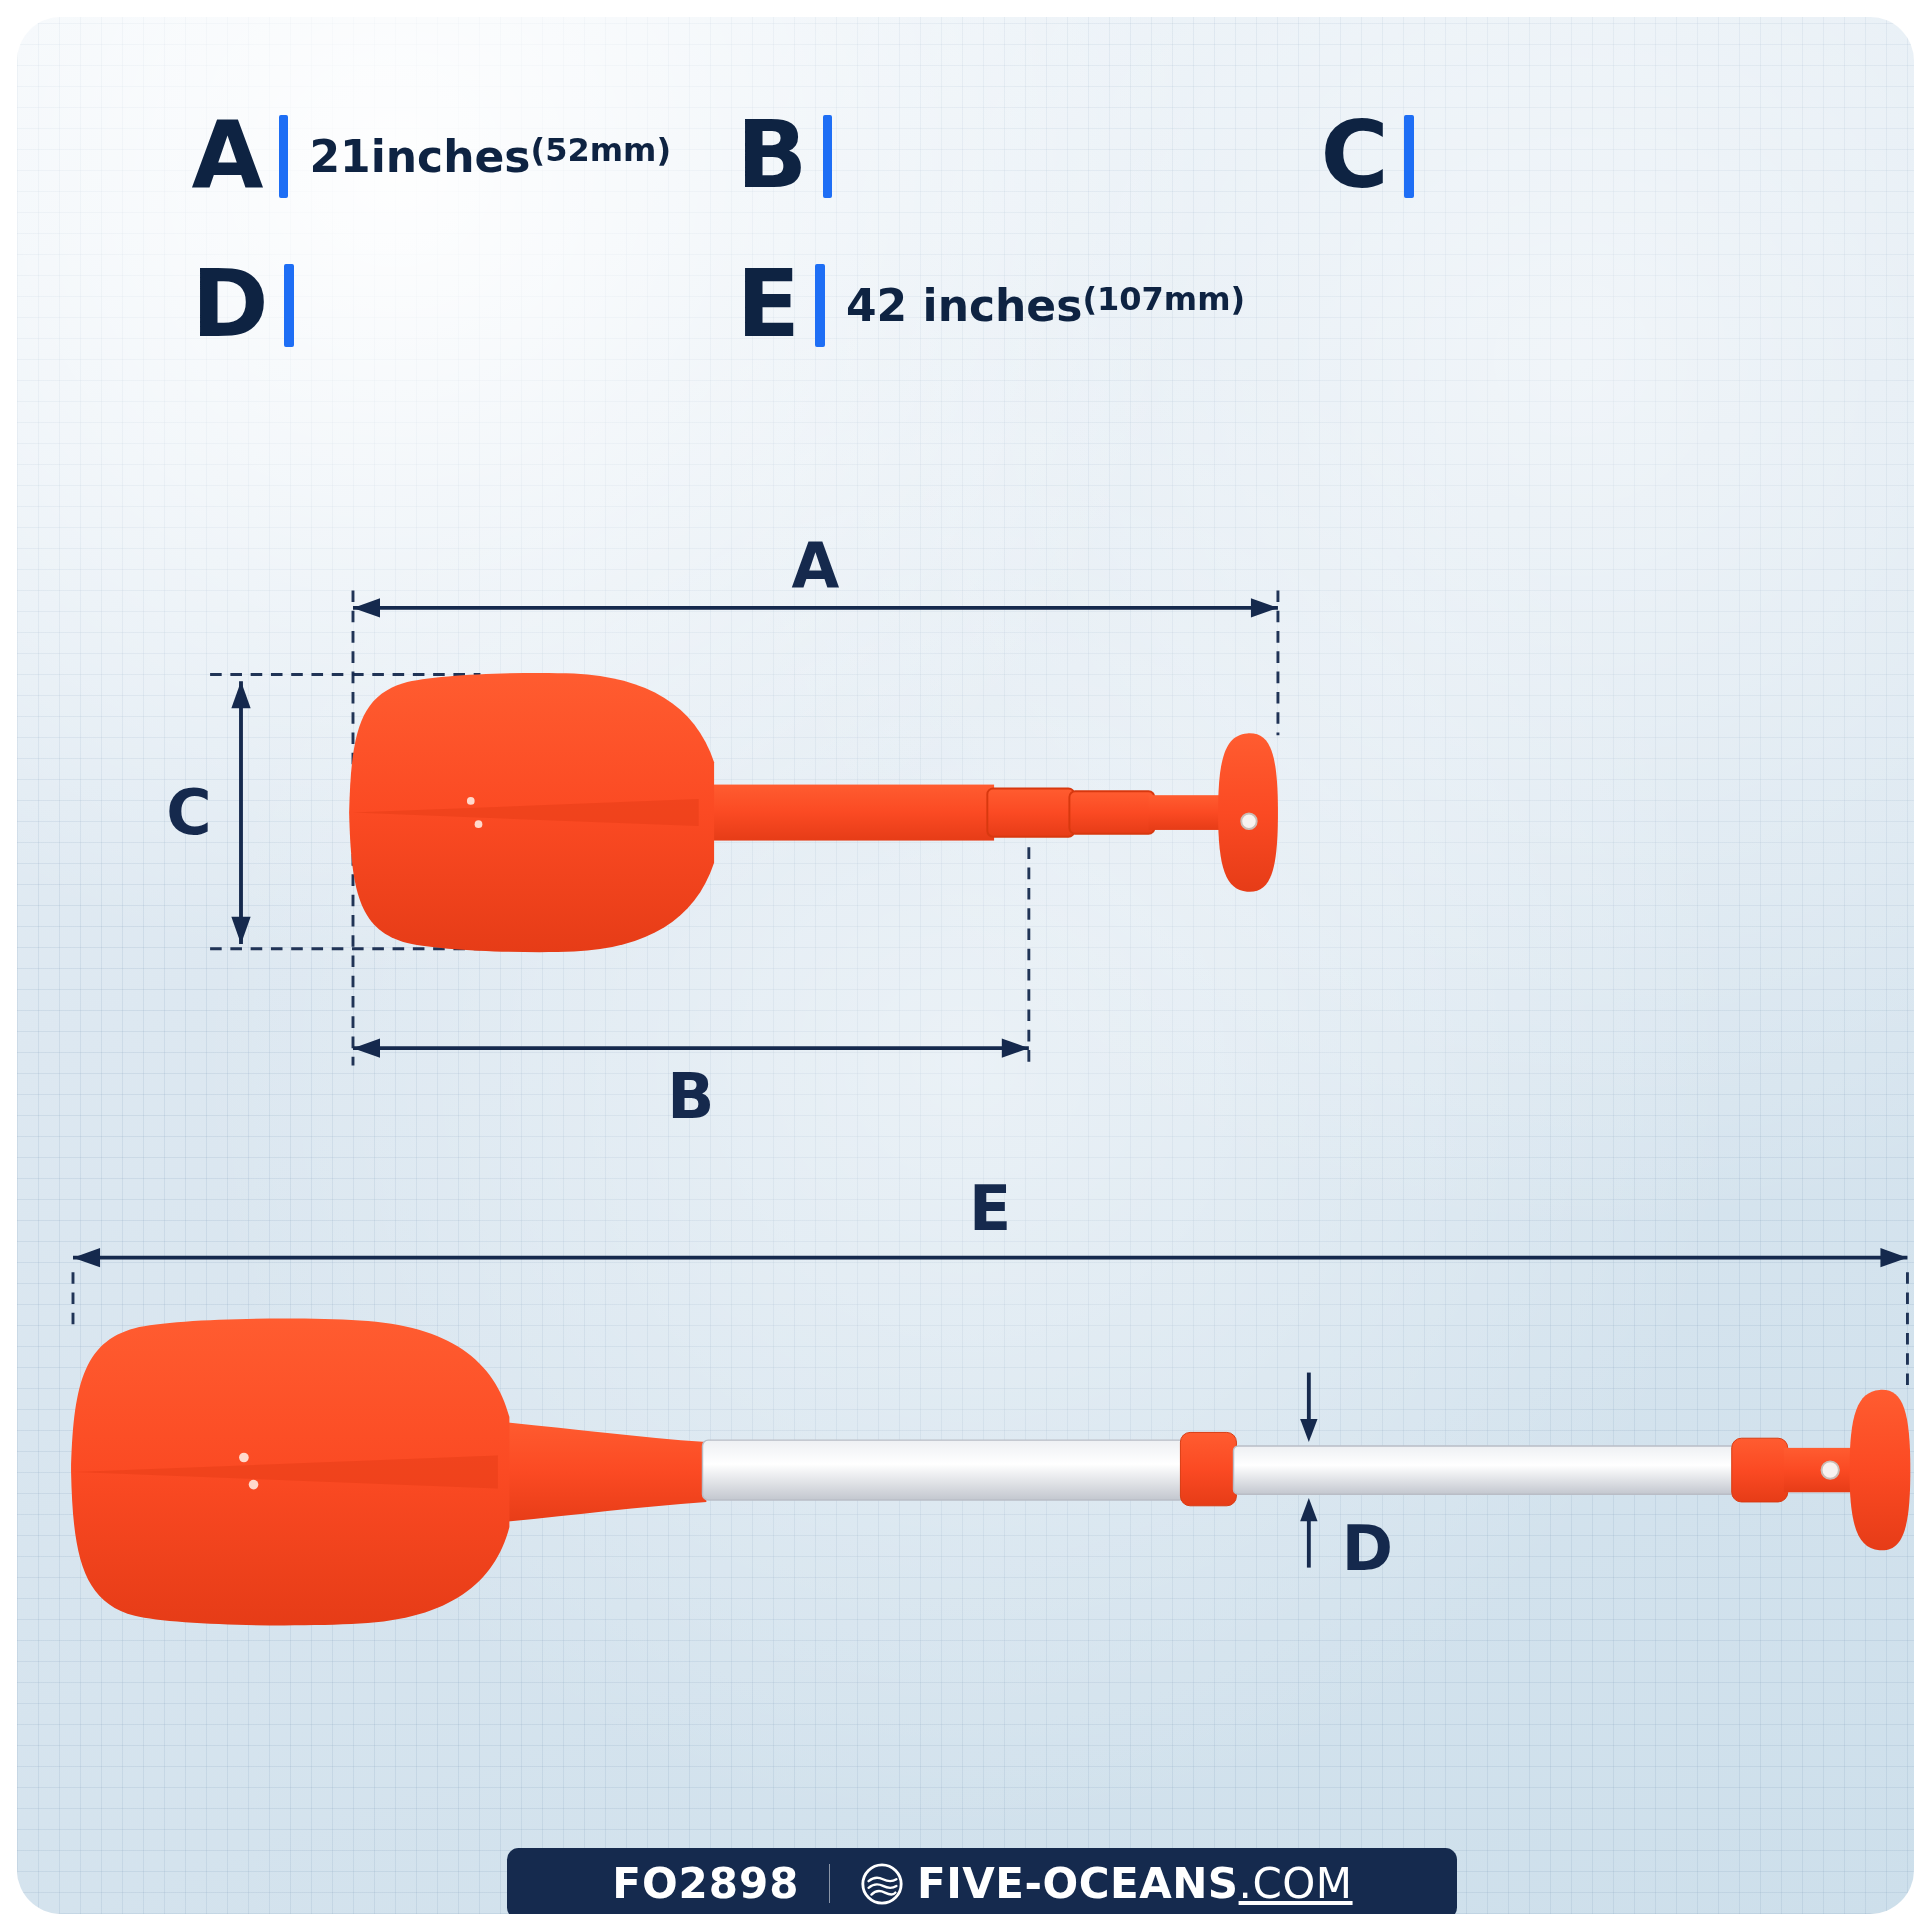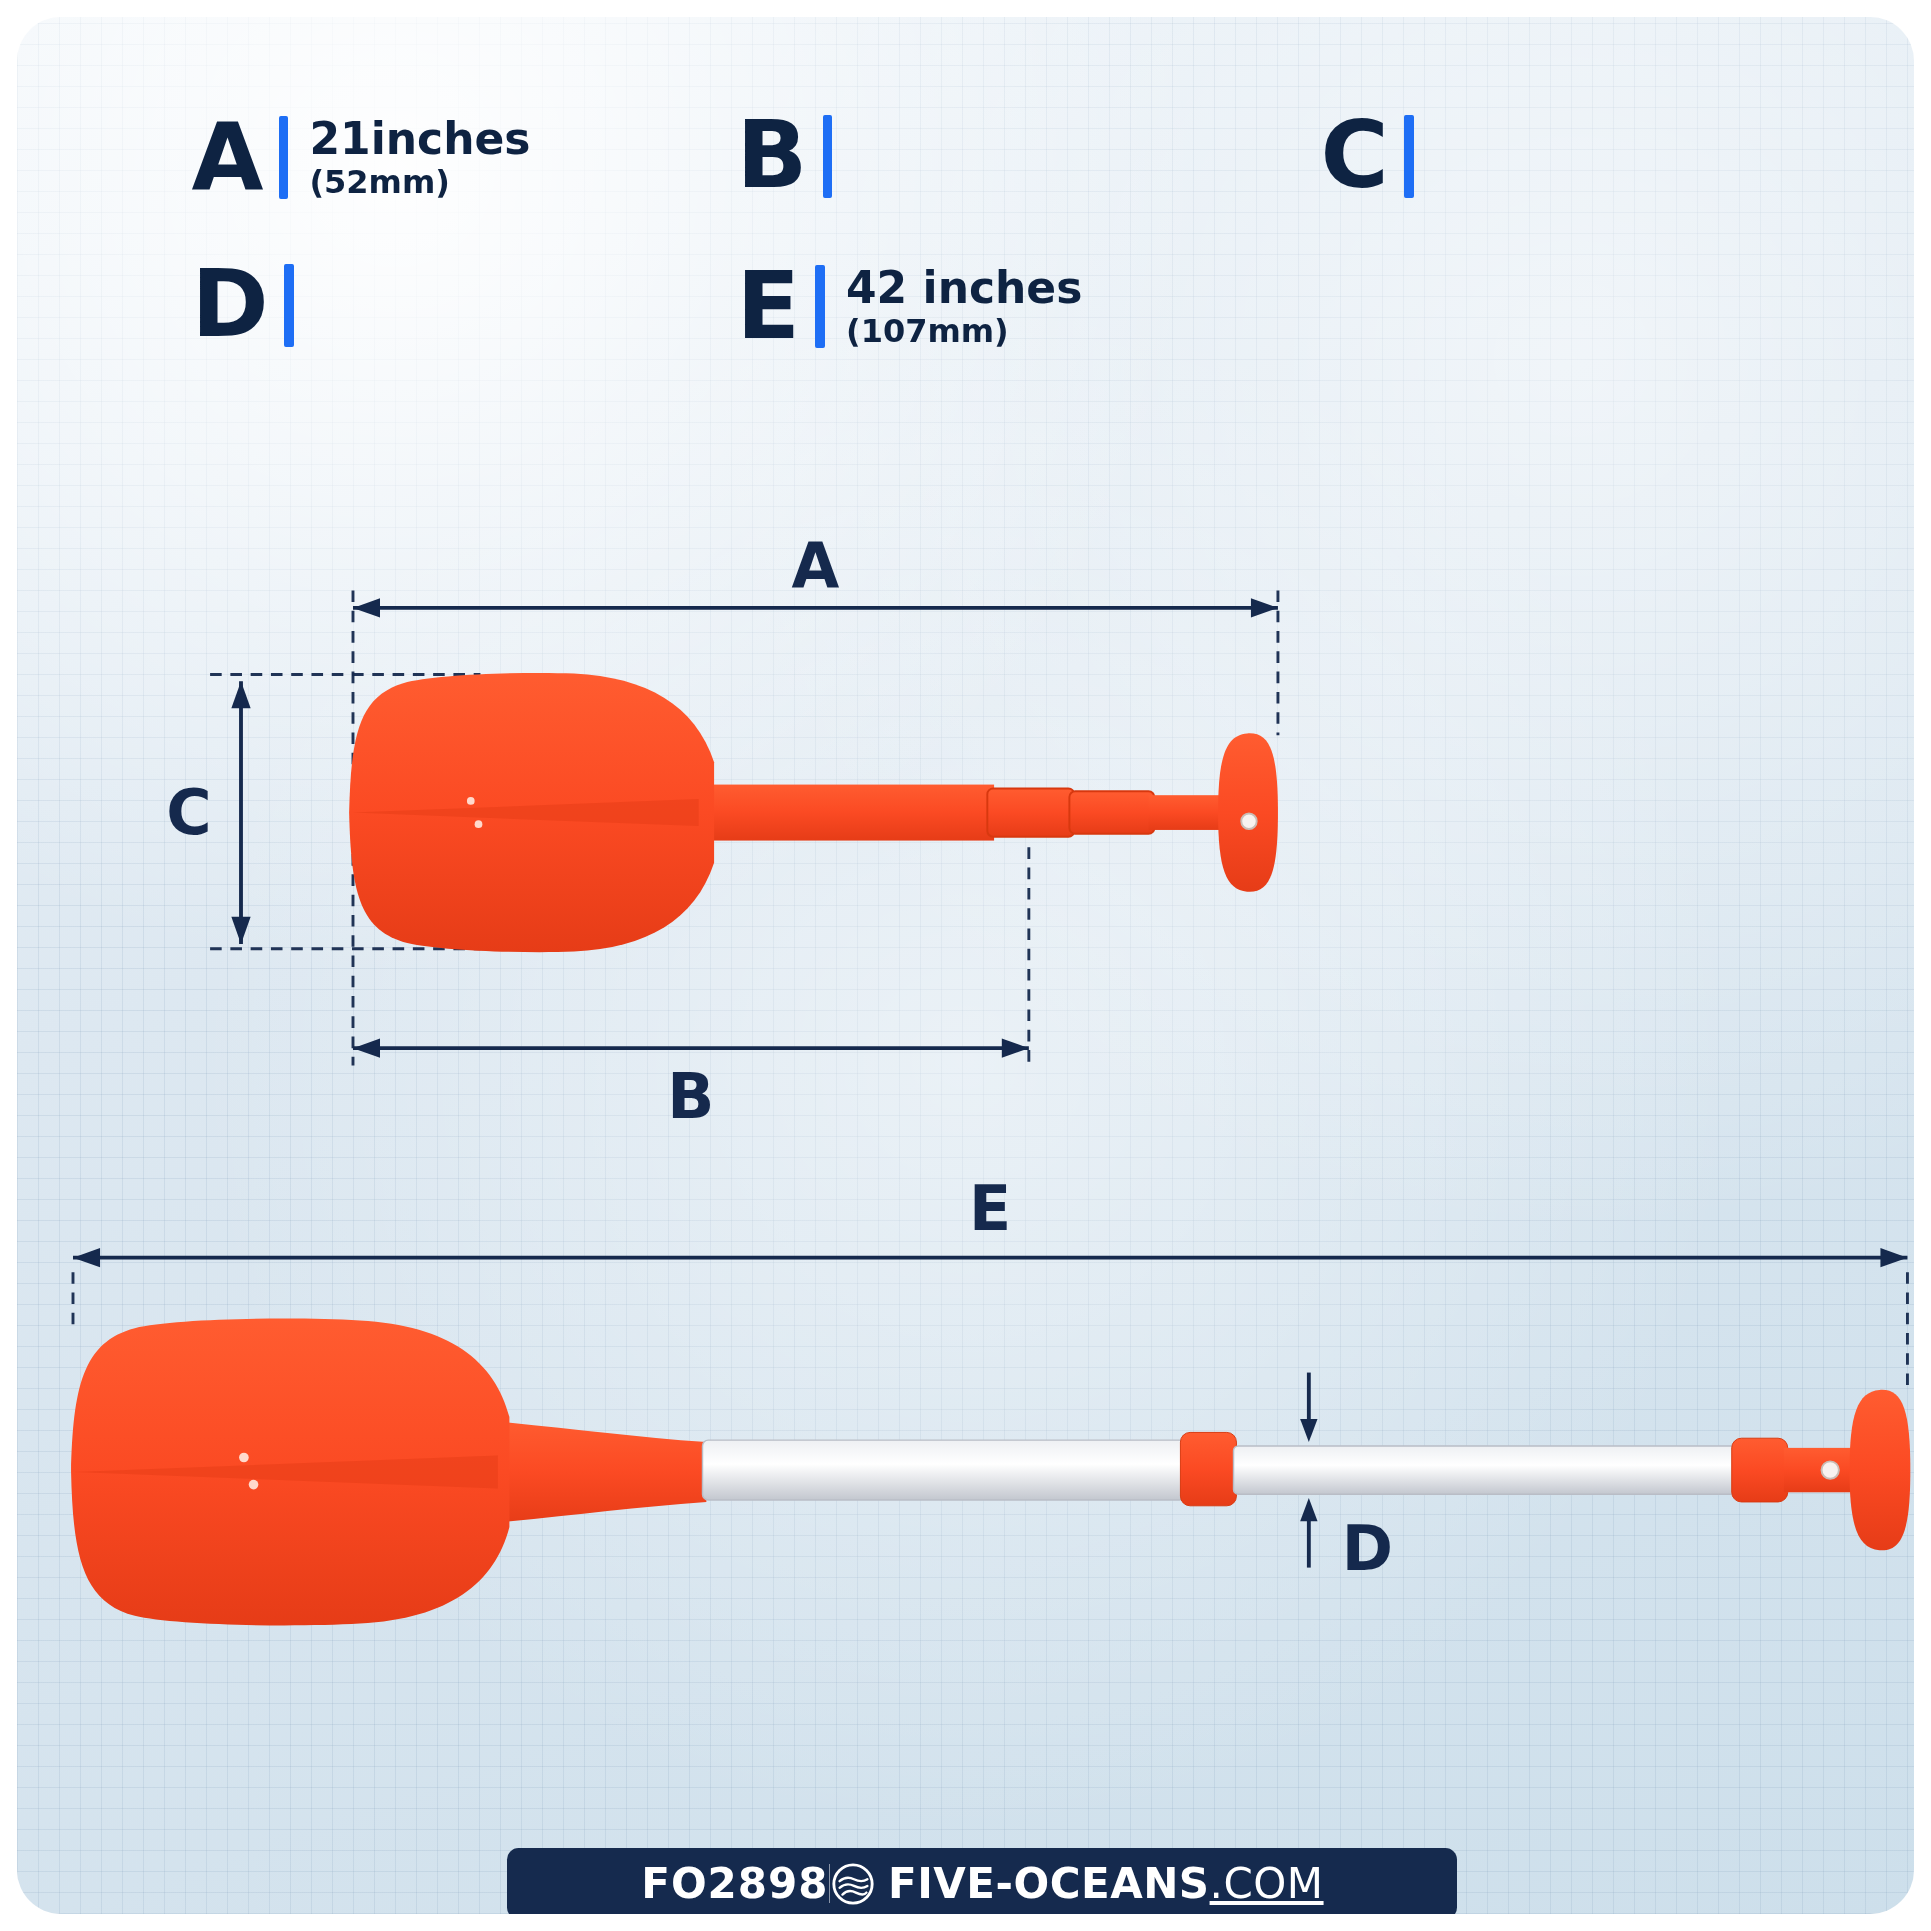"21inches" .legend-text { flex-direction: column -> row }
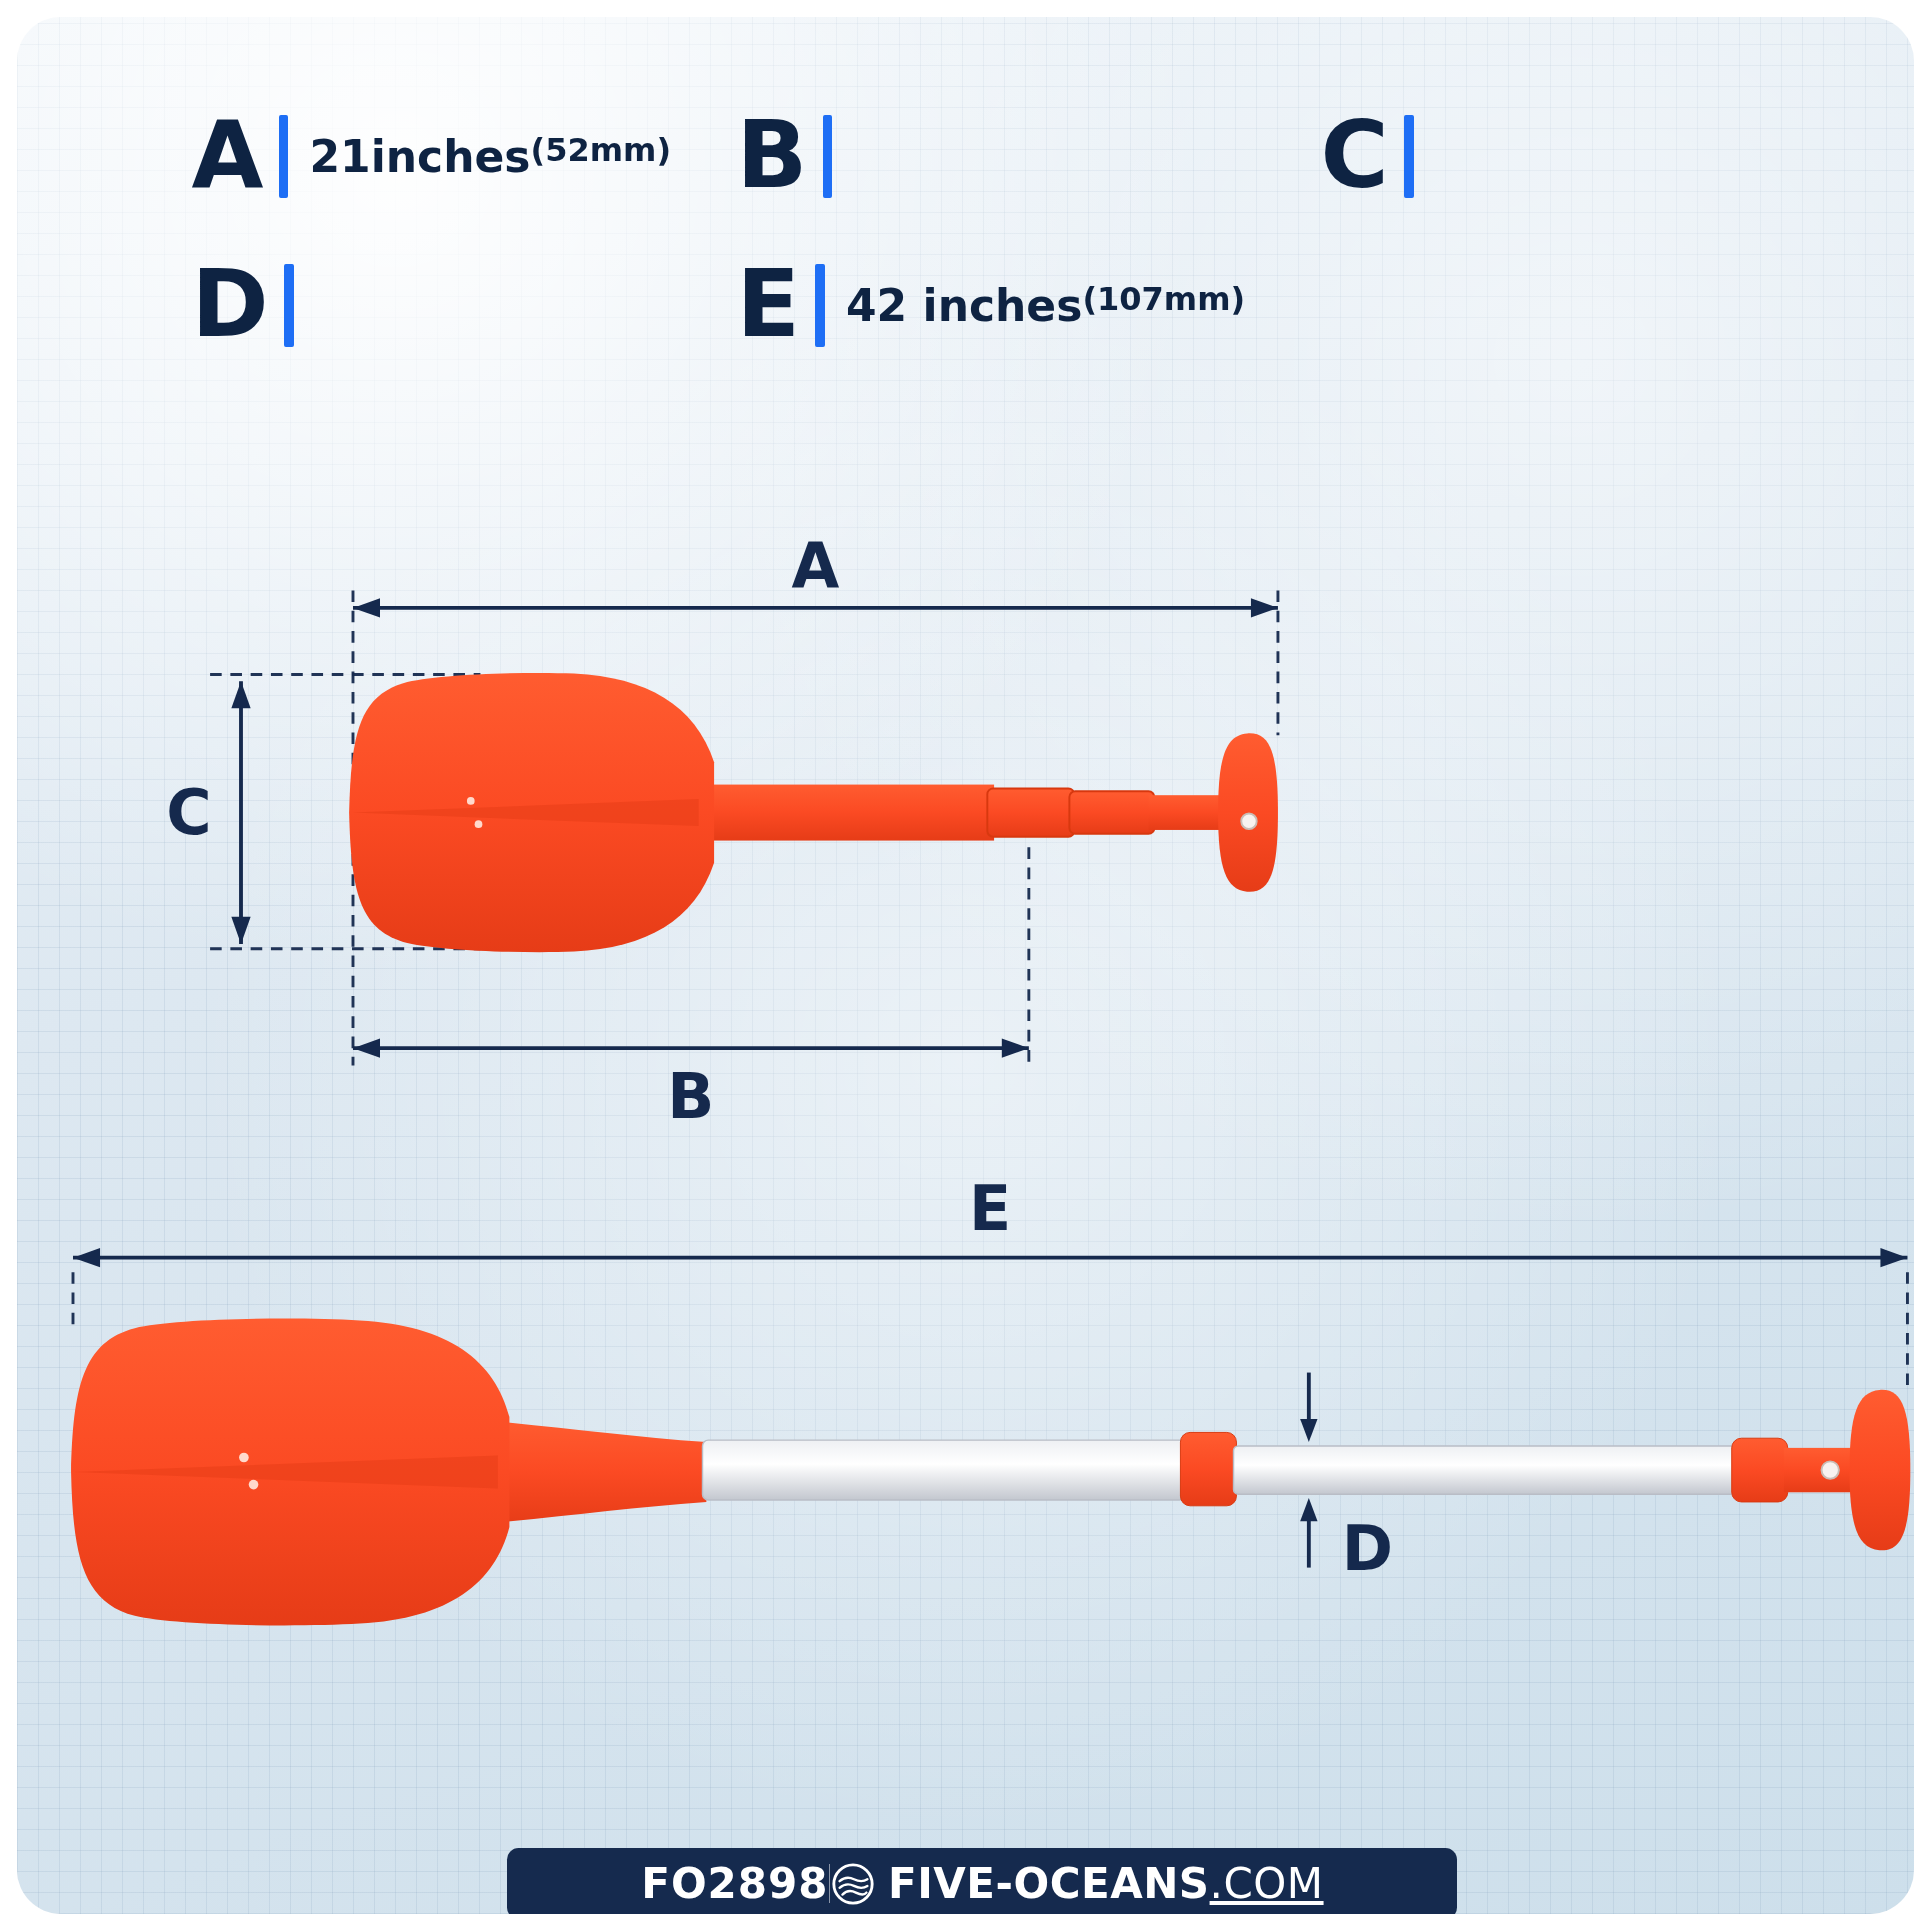"FO2898" .footer { gap: none -> 29px }
